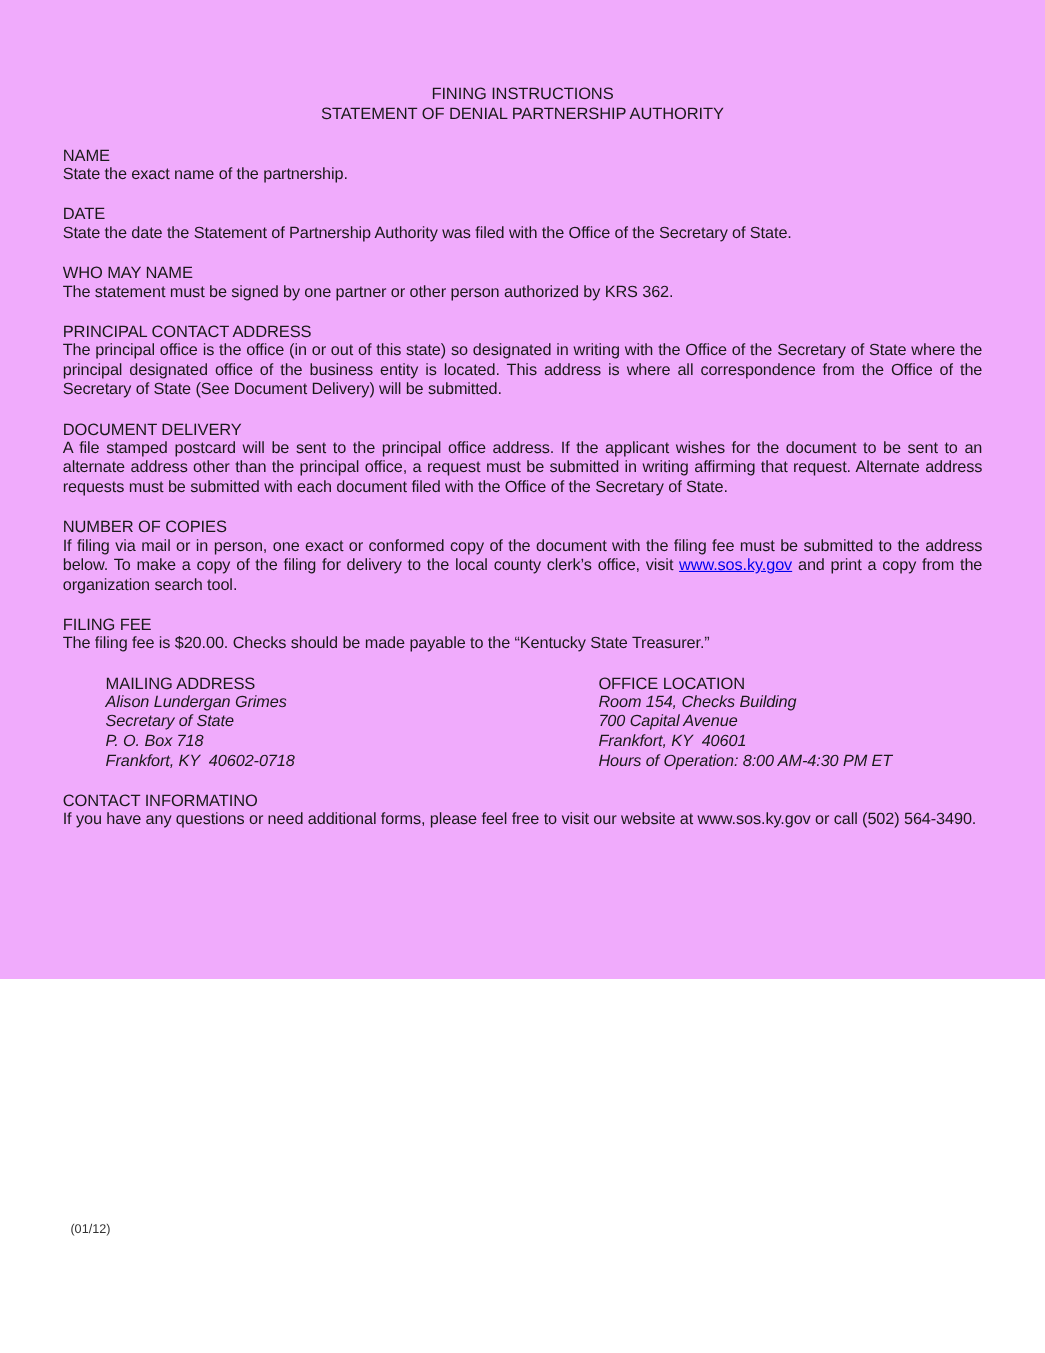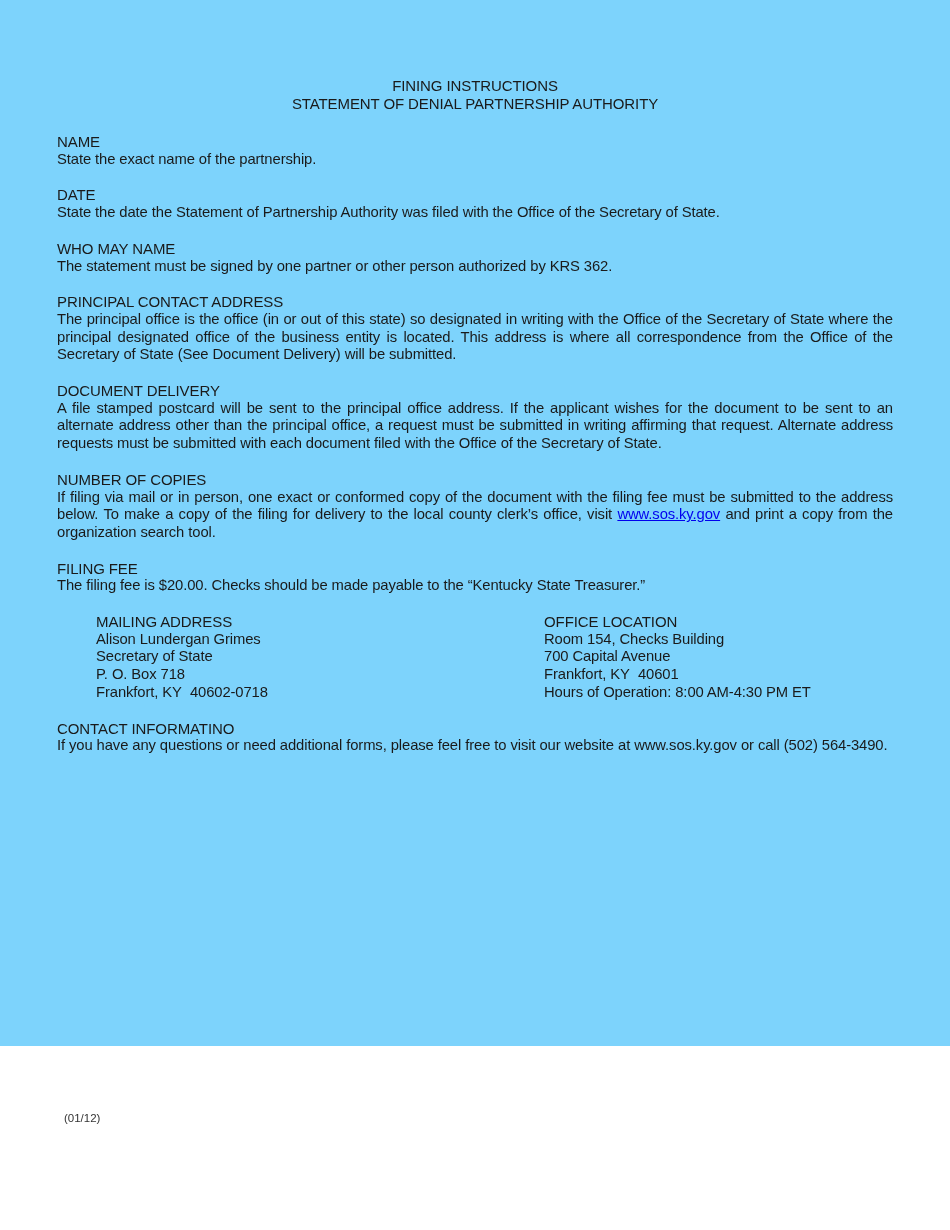"FINING INSTRUCTIONS" .page { background: #7dd3fc -> #f0abfc; height: 1046px -> 890px }
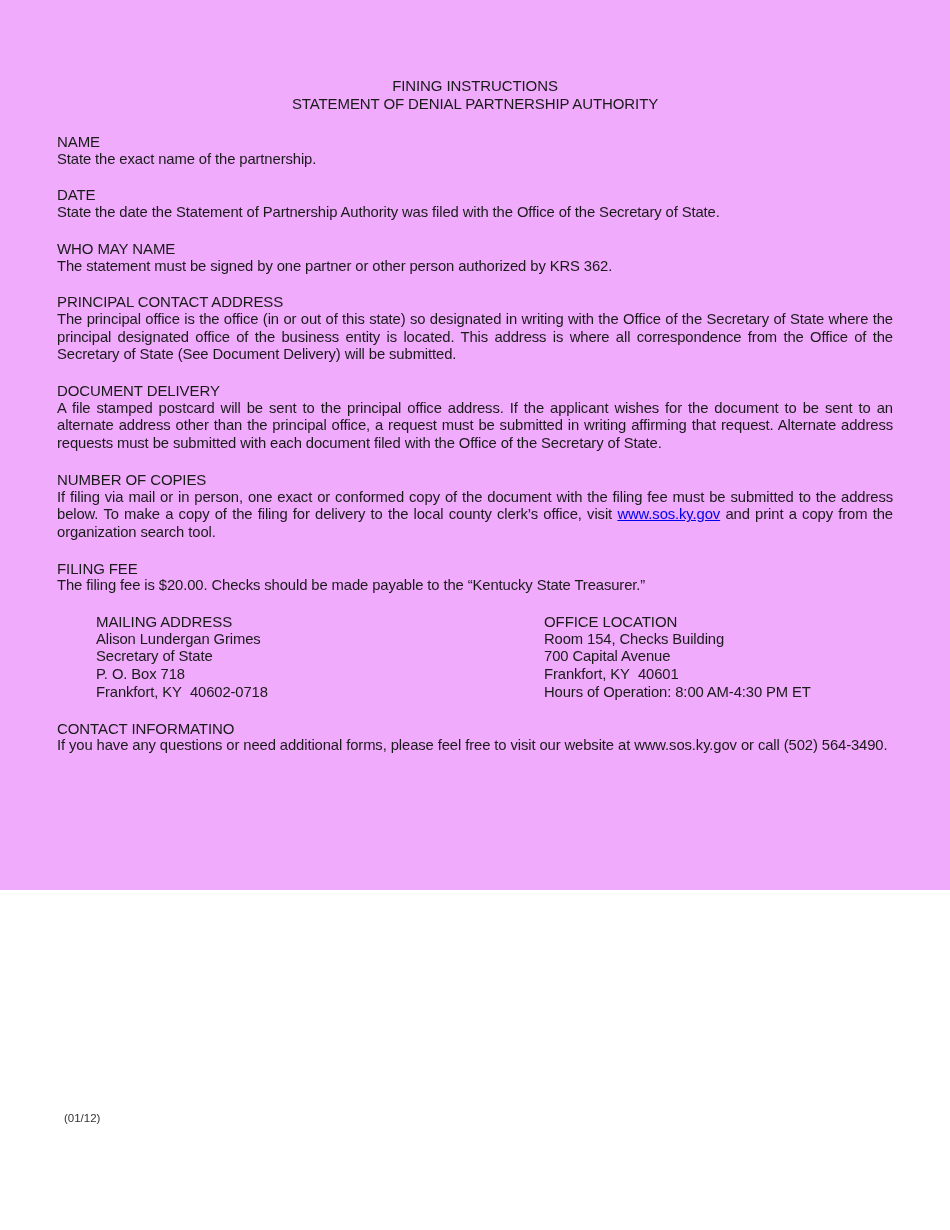"Alison Lundergan Grimes" .addr-line { font-style: none -> italic }
